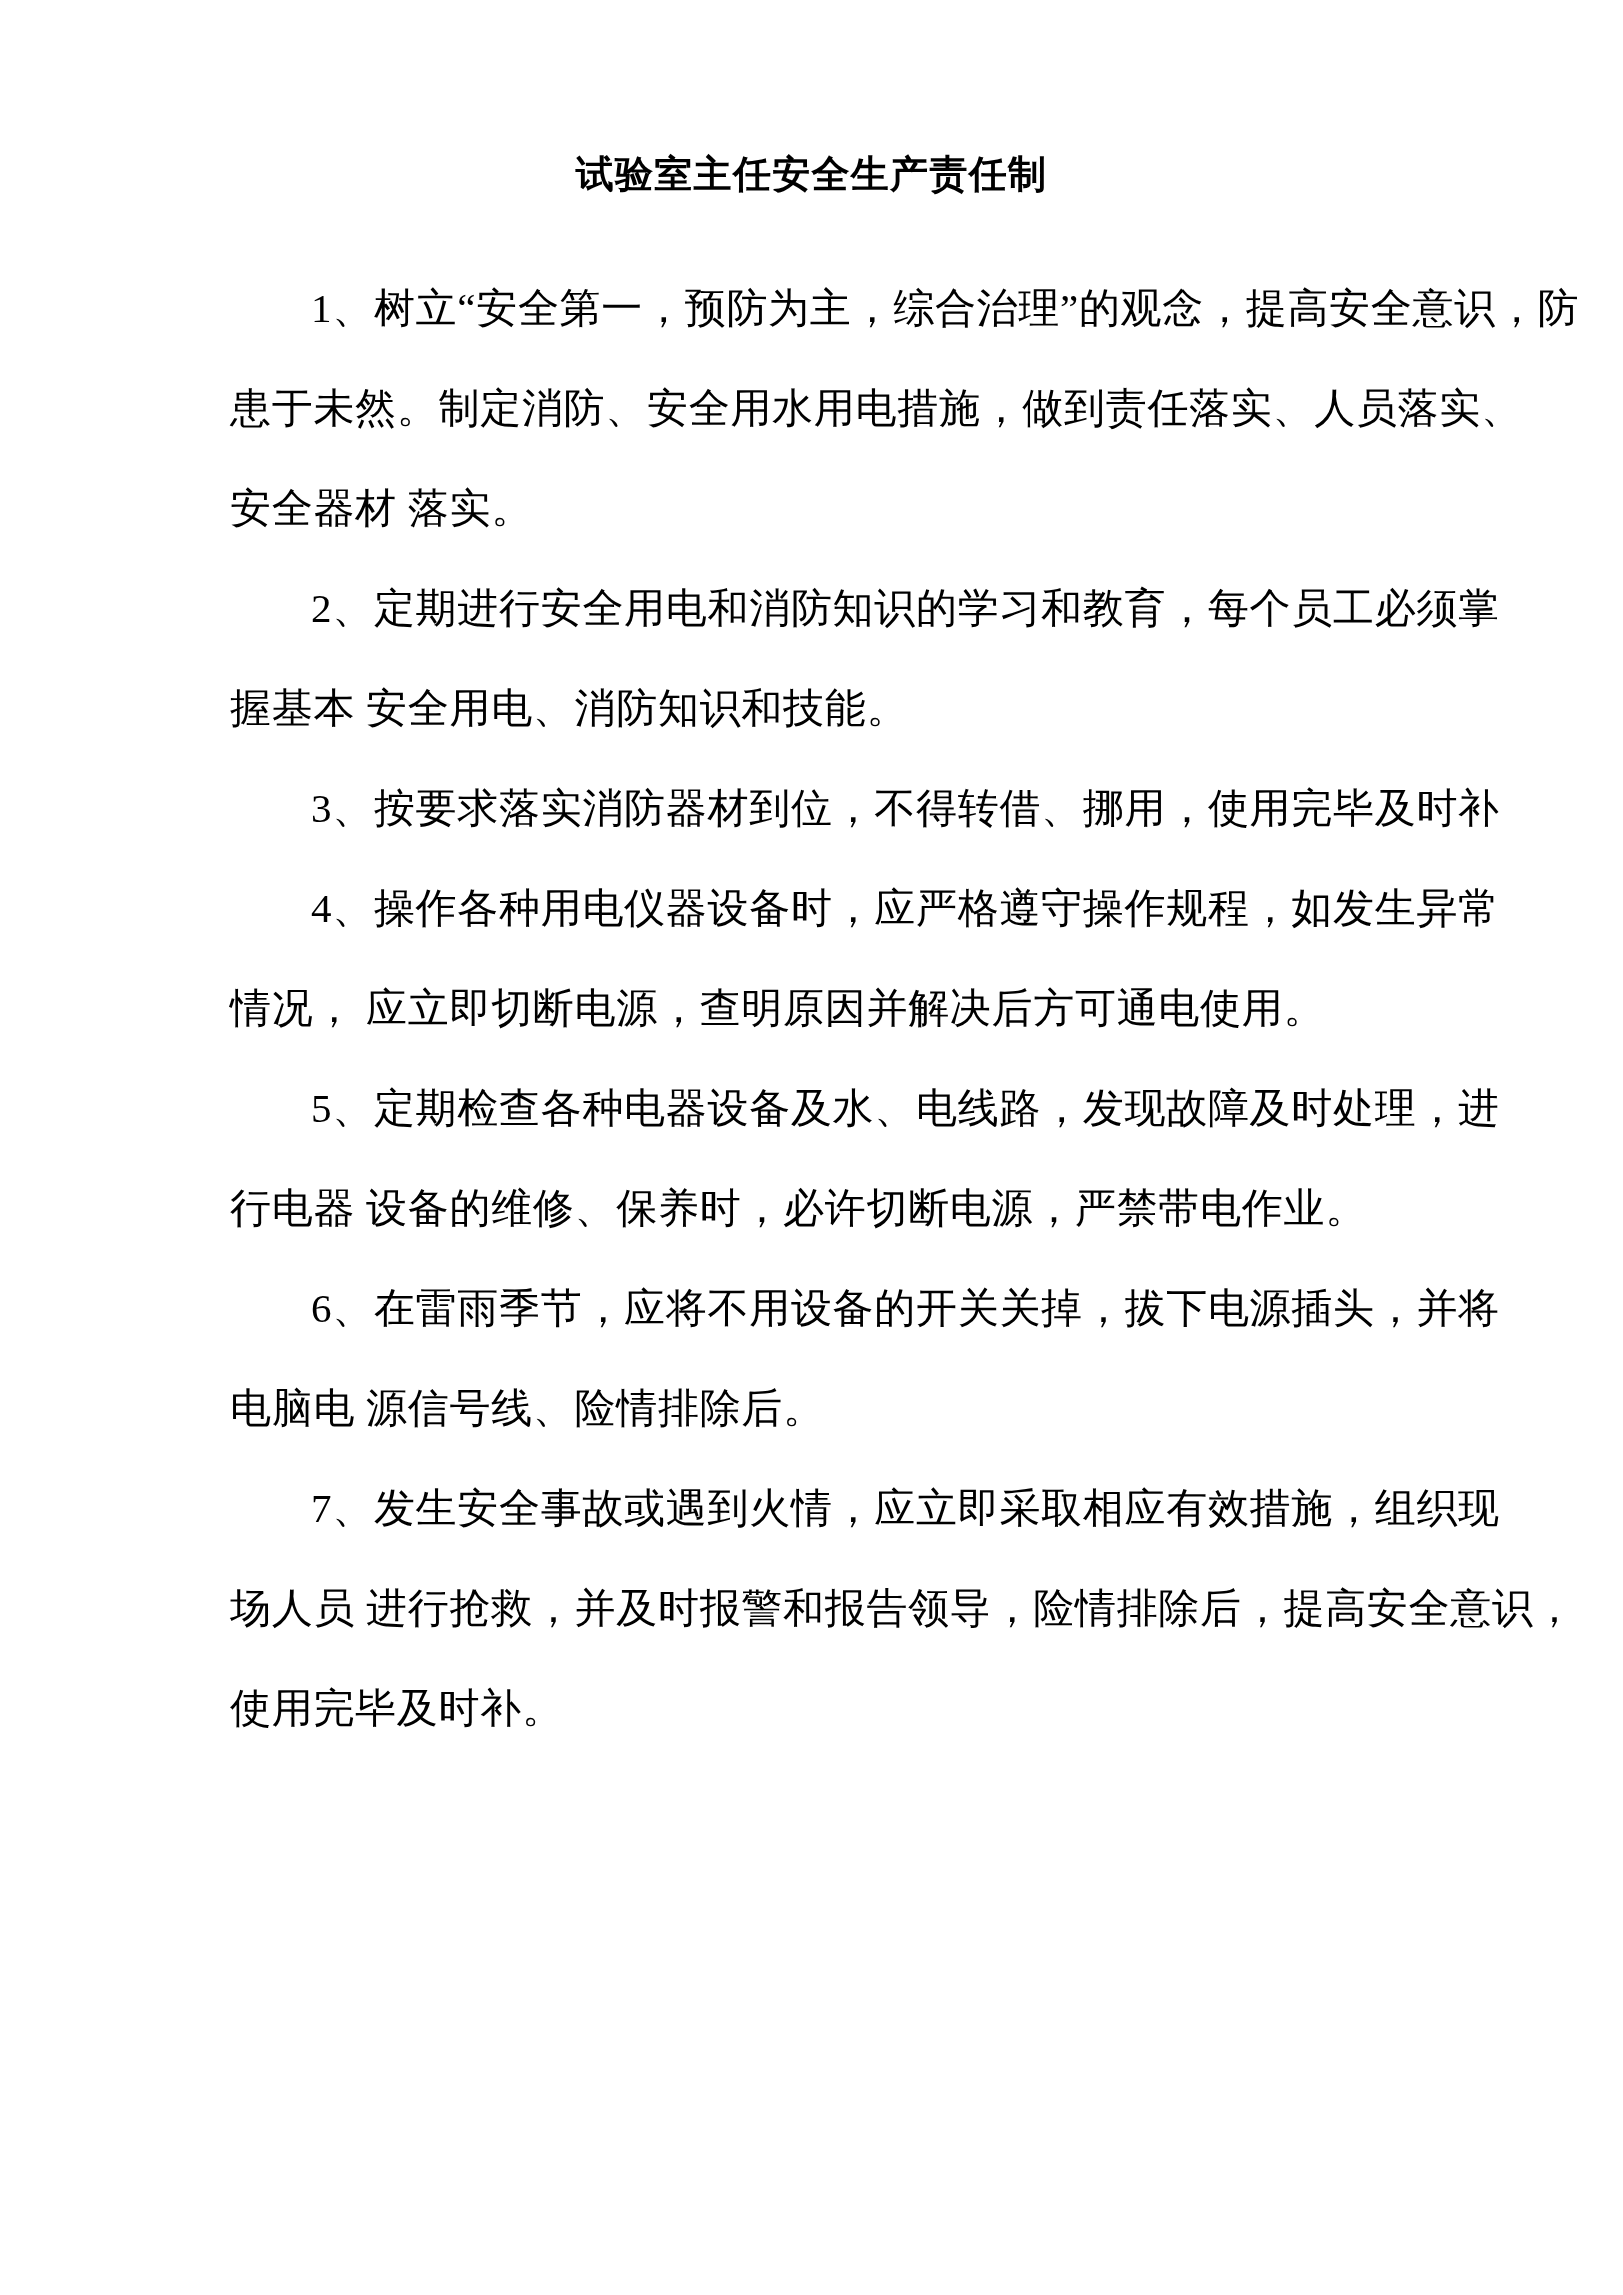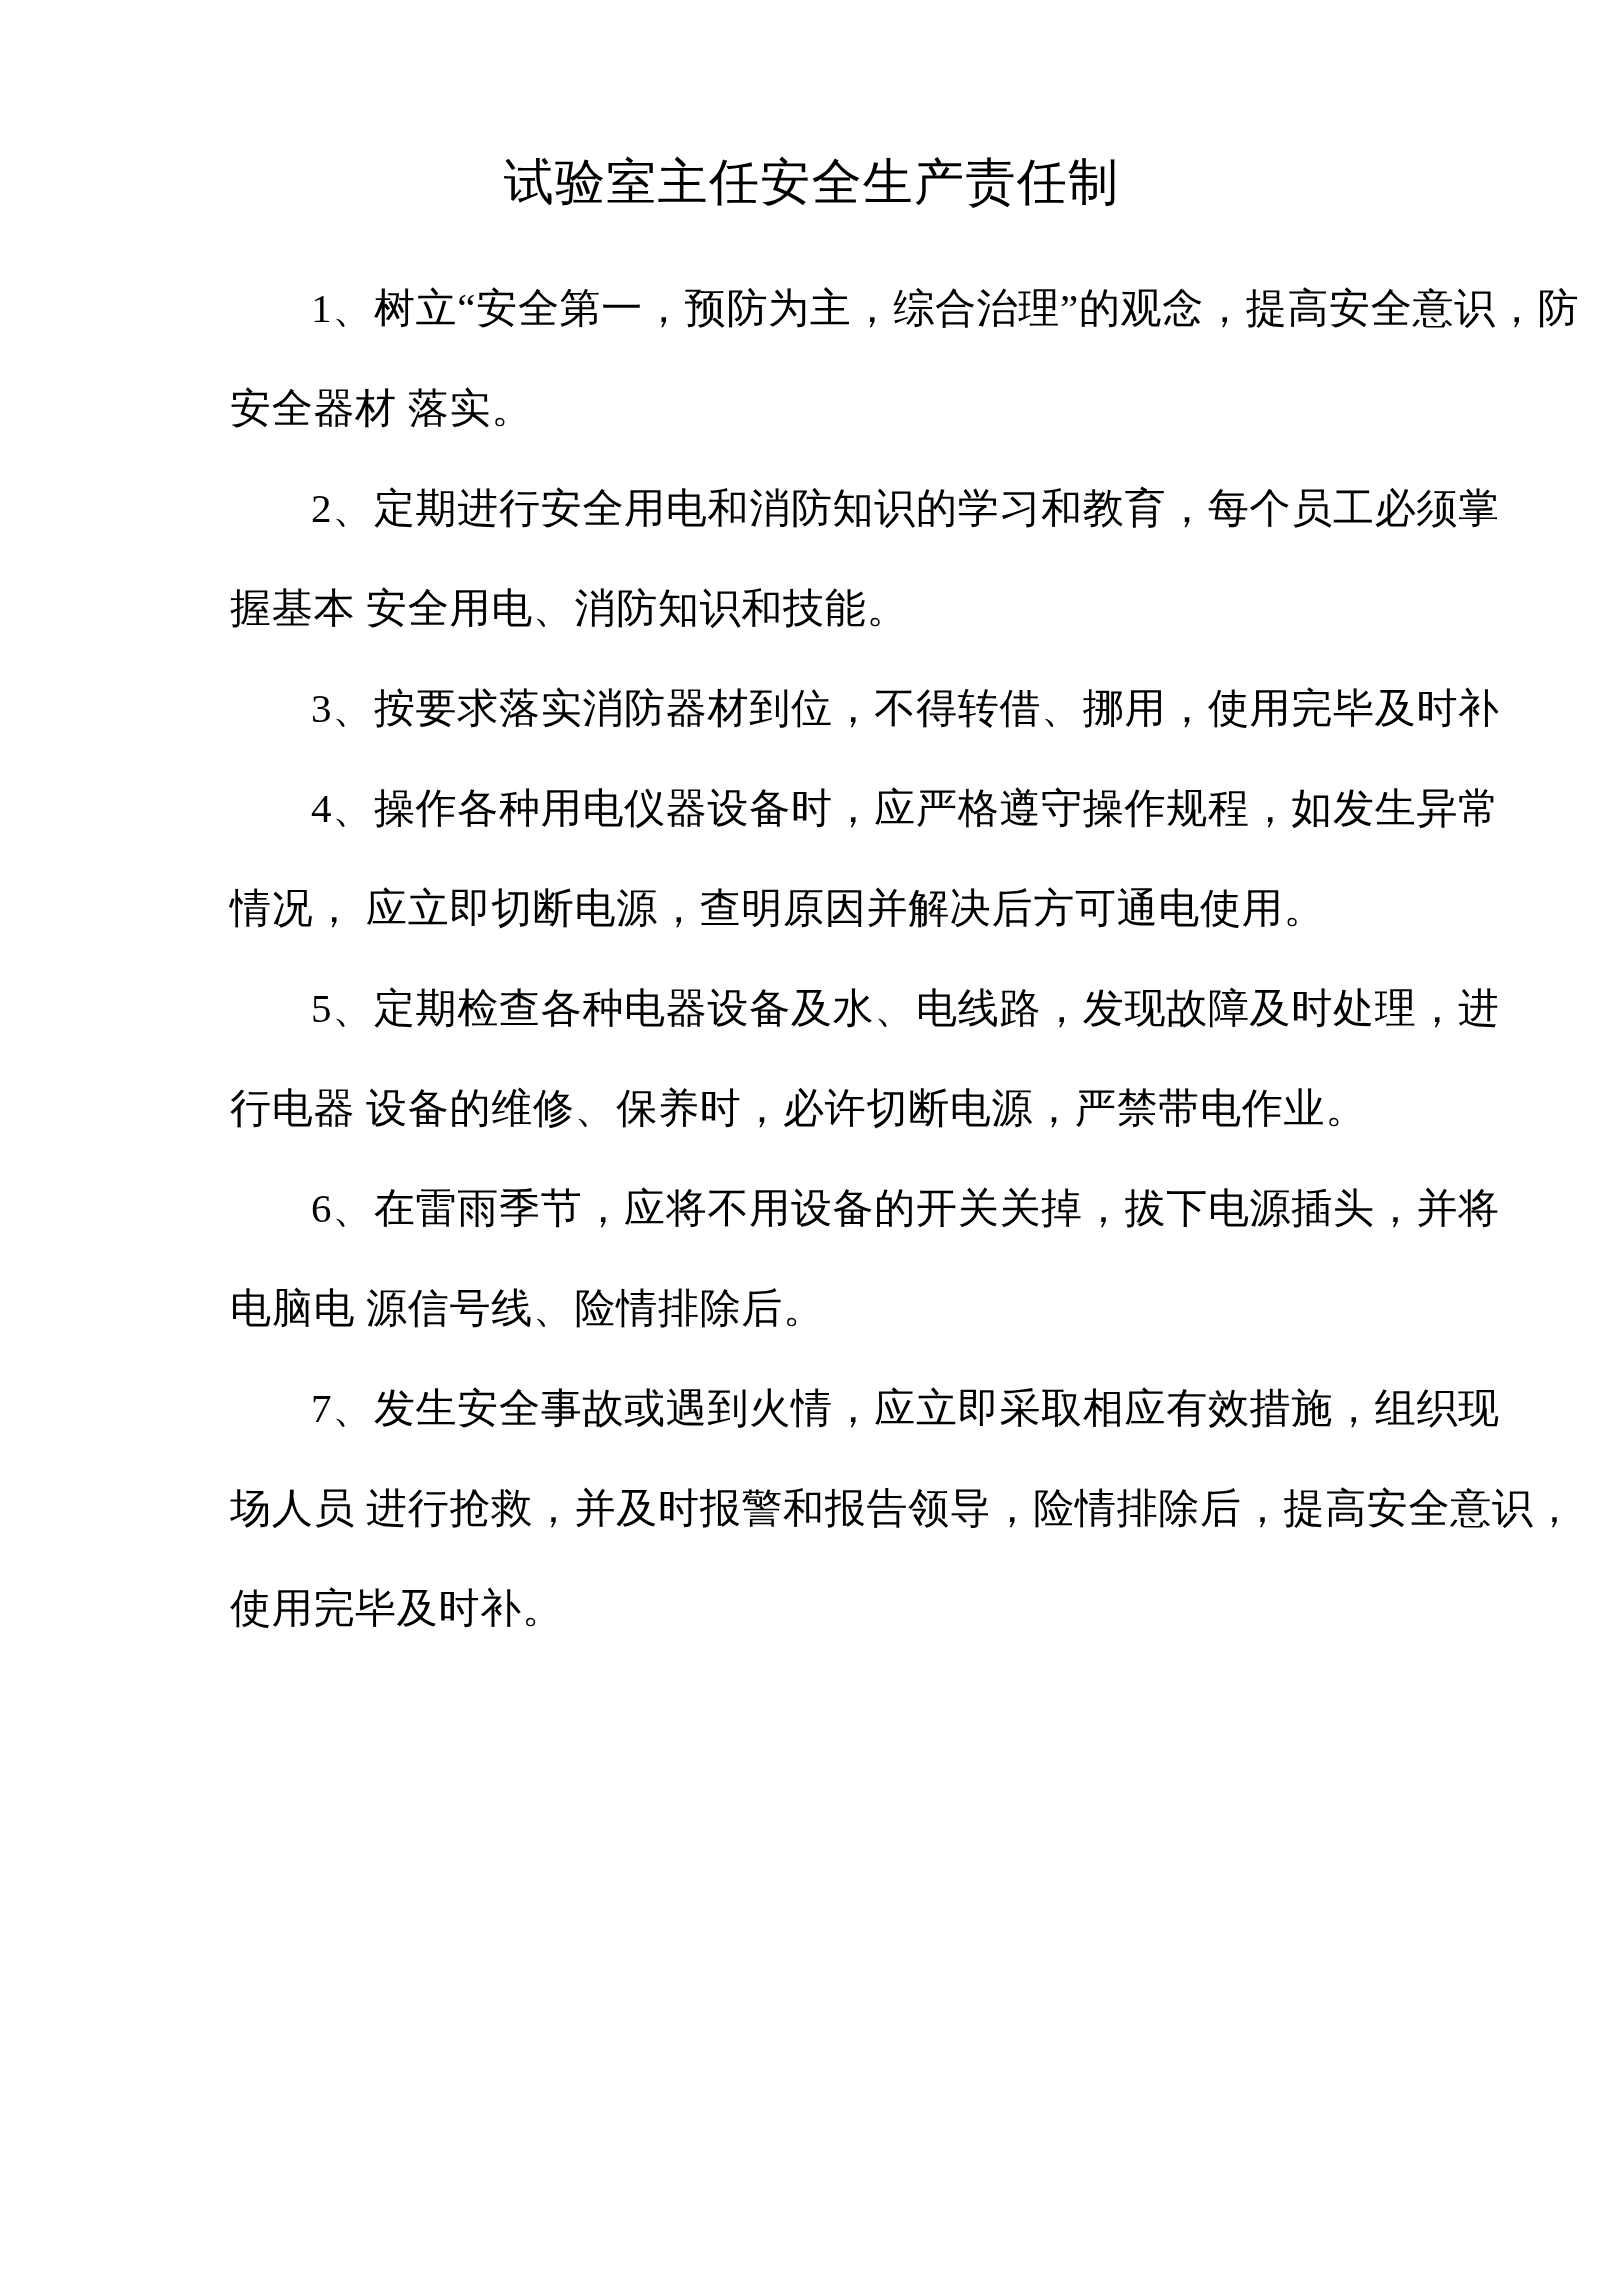"试验室主任安全生产责任制" .doc-title { font-size: 50px -> 38px; font-weight: normal -> bold }
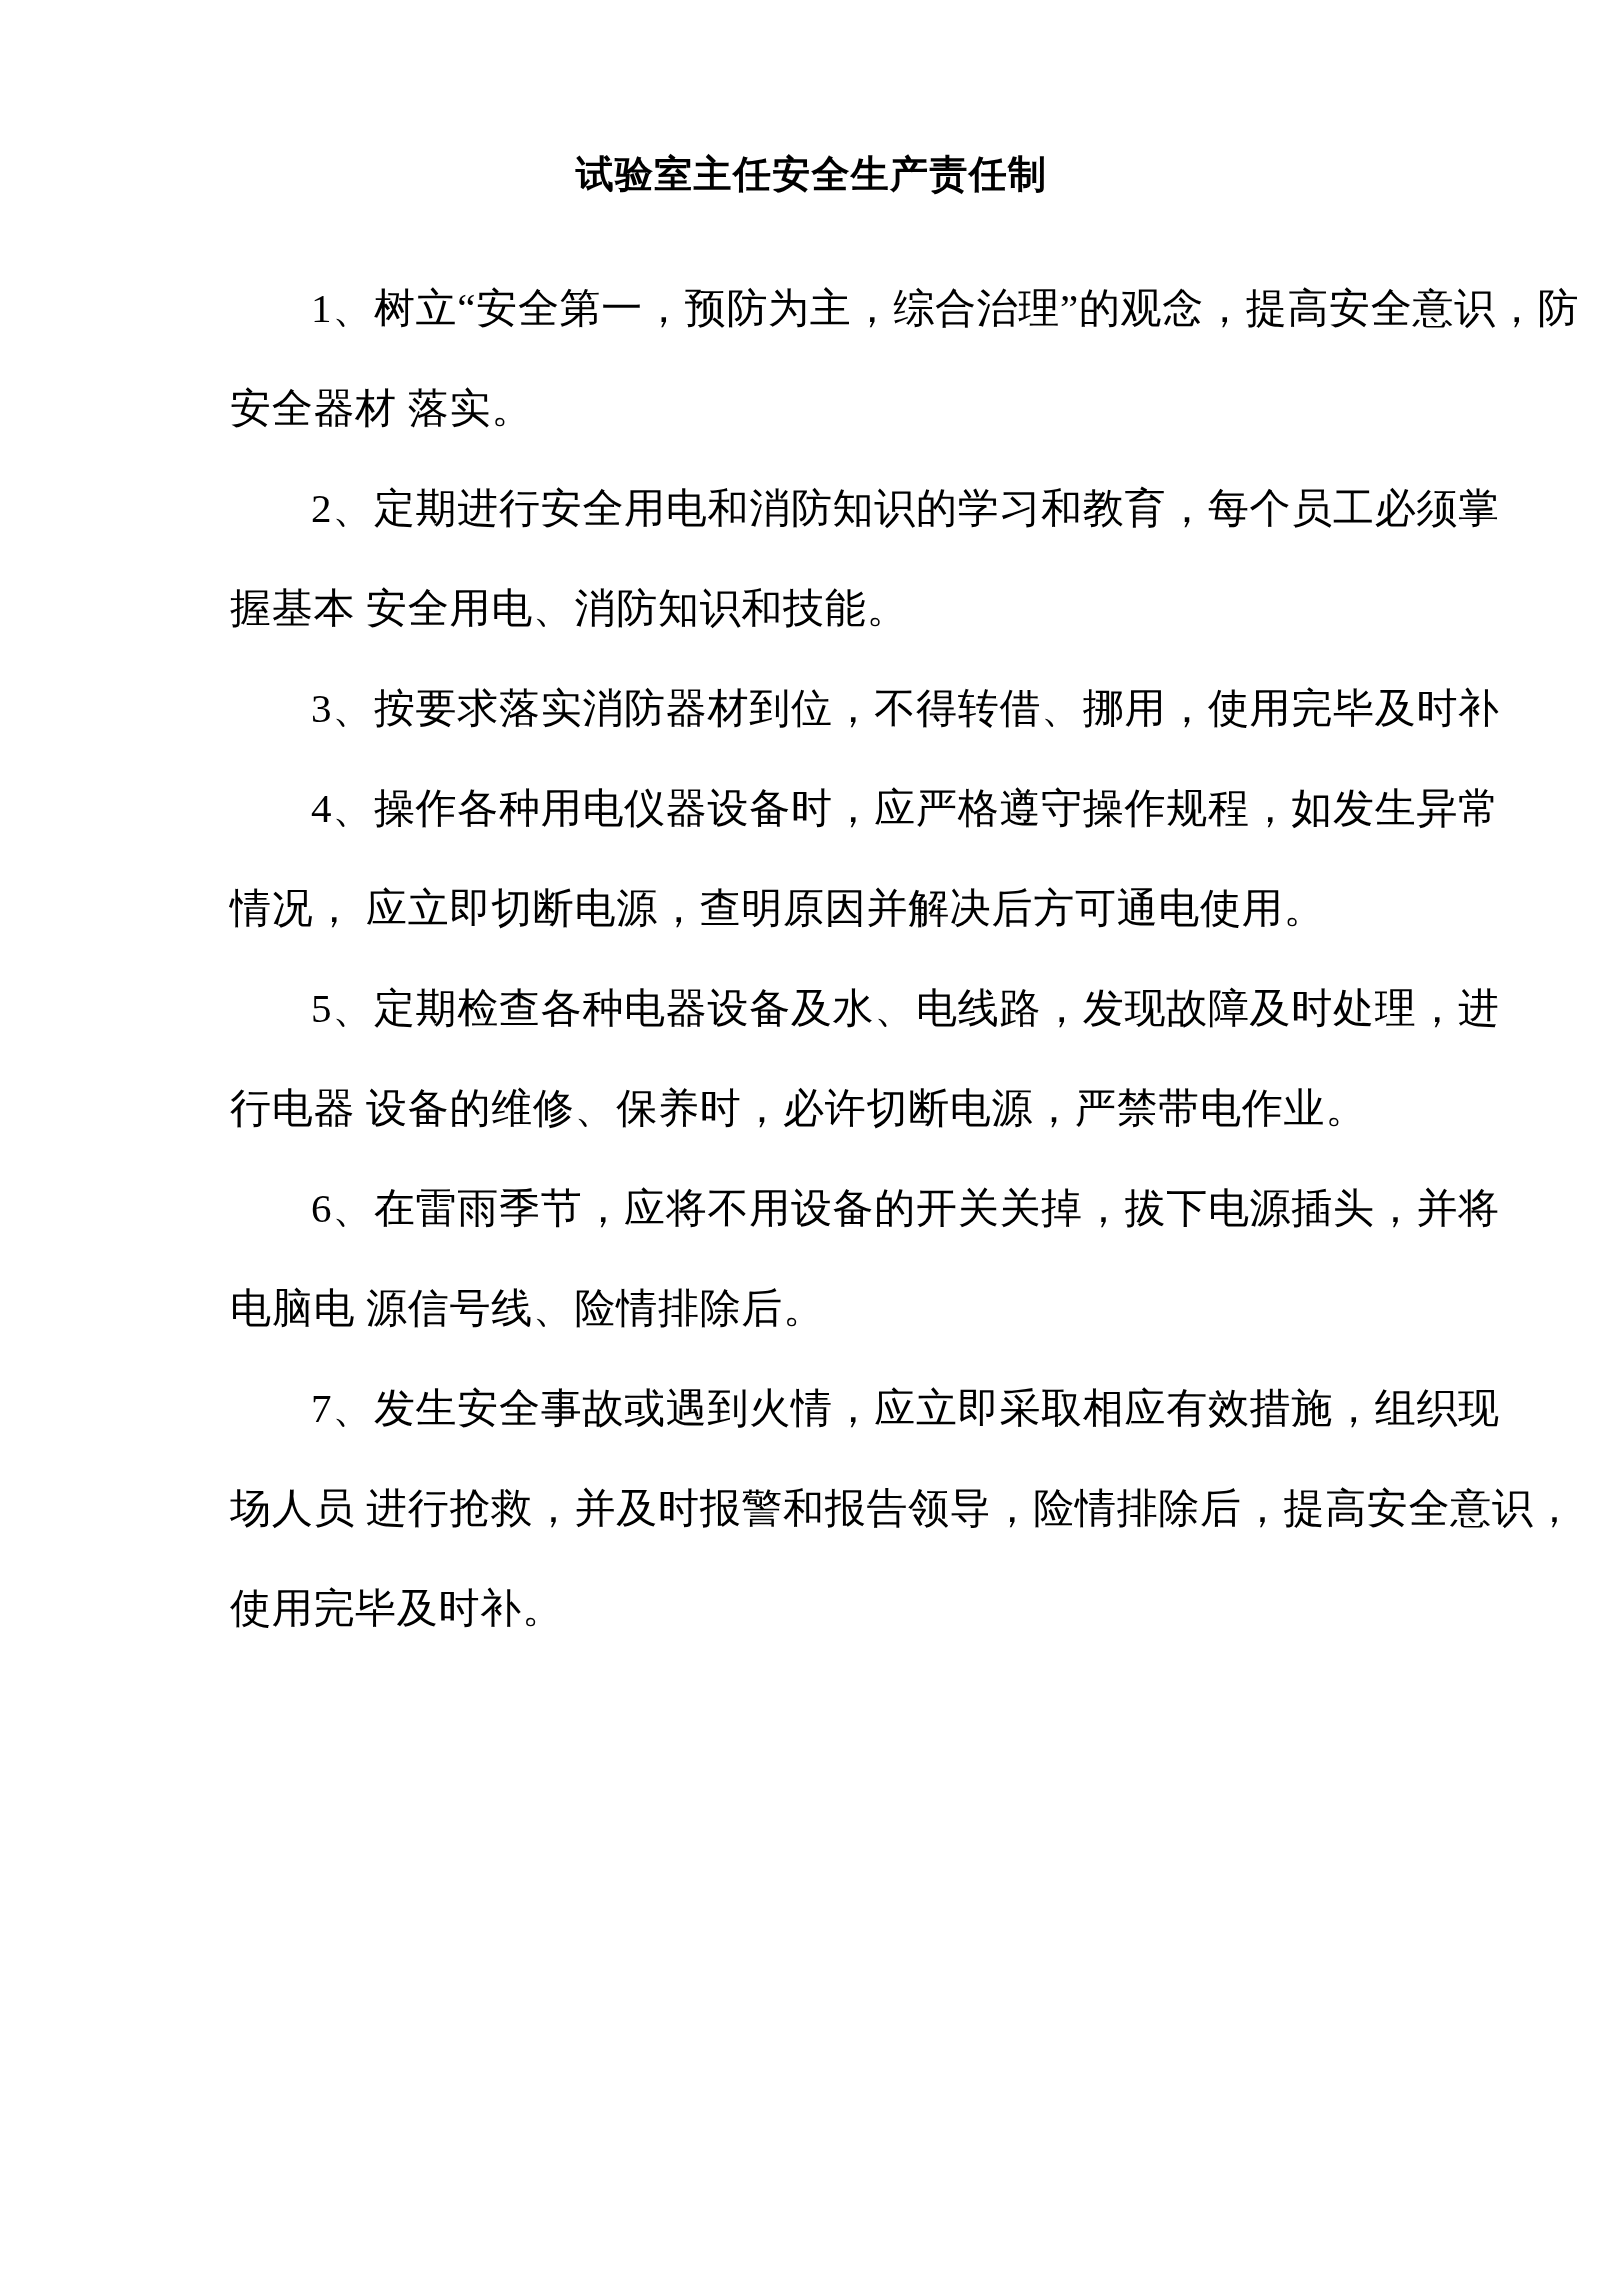"患于未然。制定消防、安全用水用电措施，做到责任落实、人员落实、" div.line { html: none -> <div>患于未然。制定消防、安全用水用电措施，做到责任落实、人员落实、</div> }
